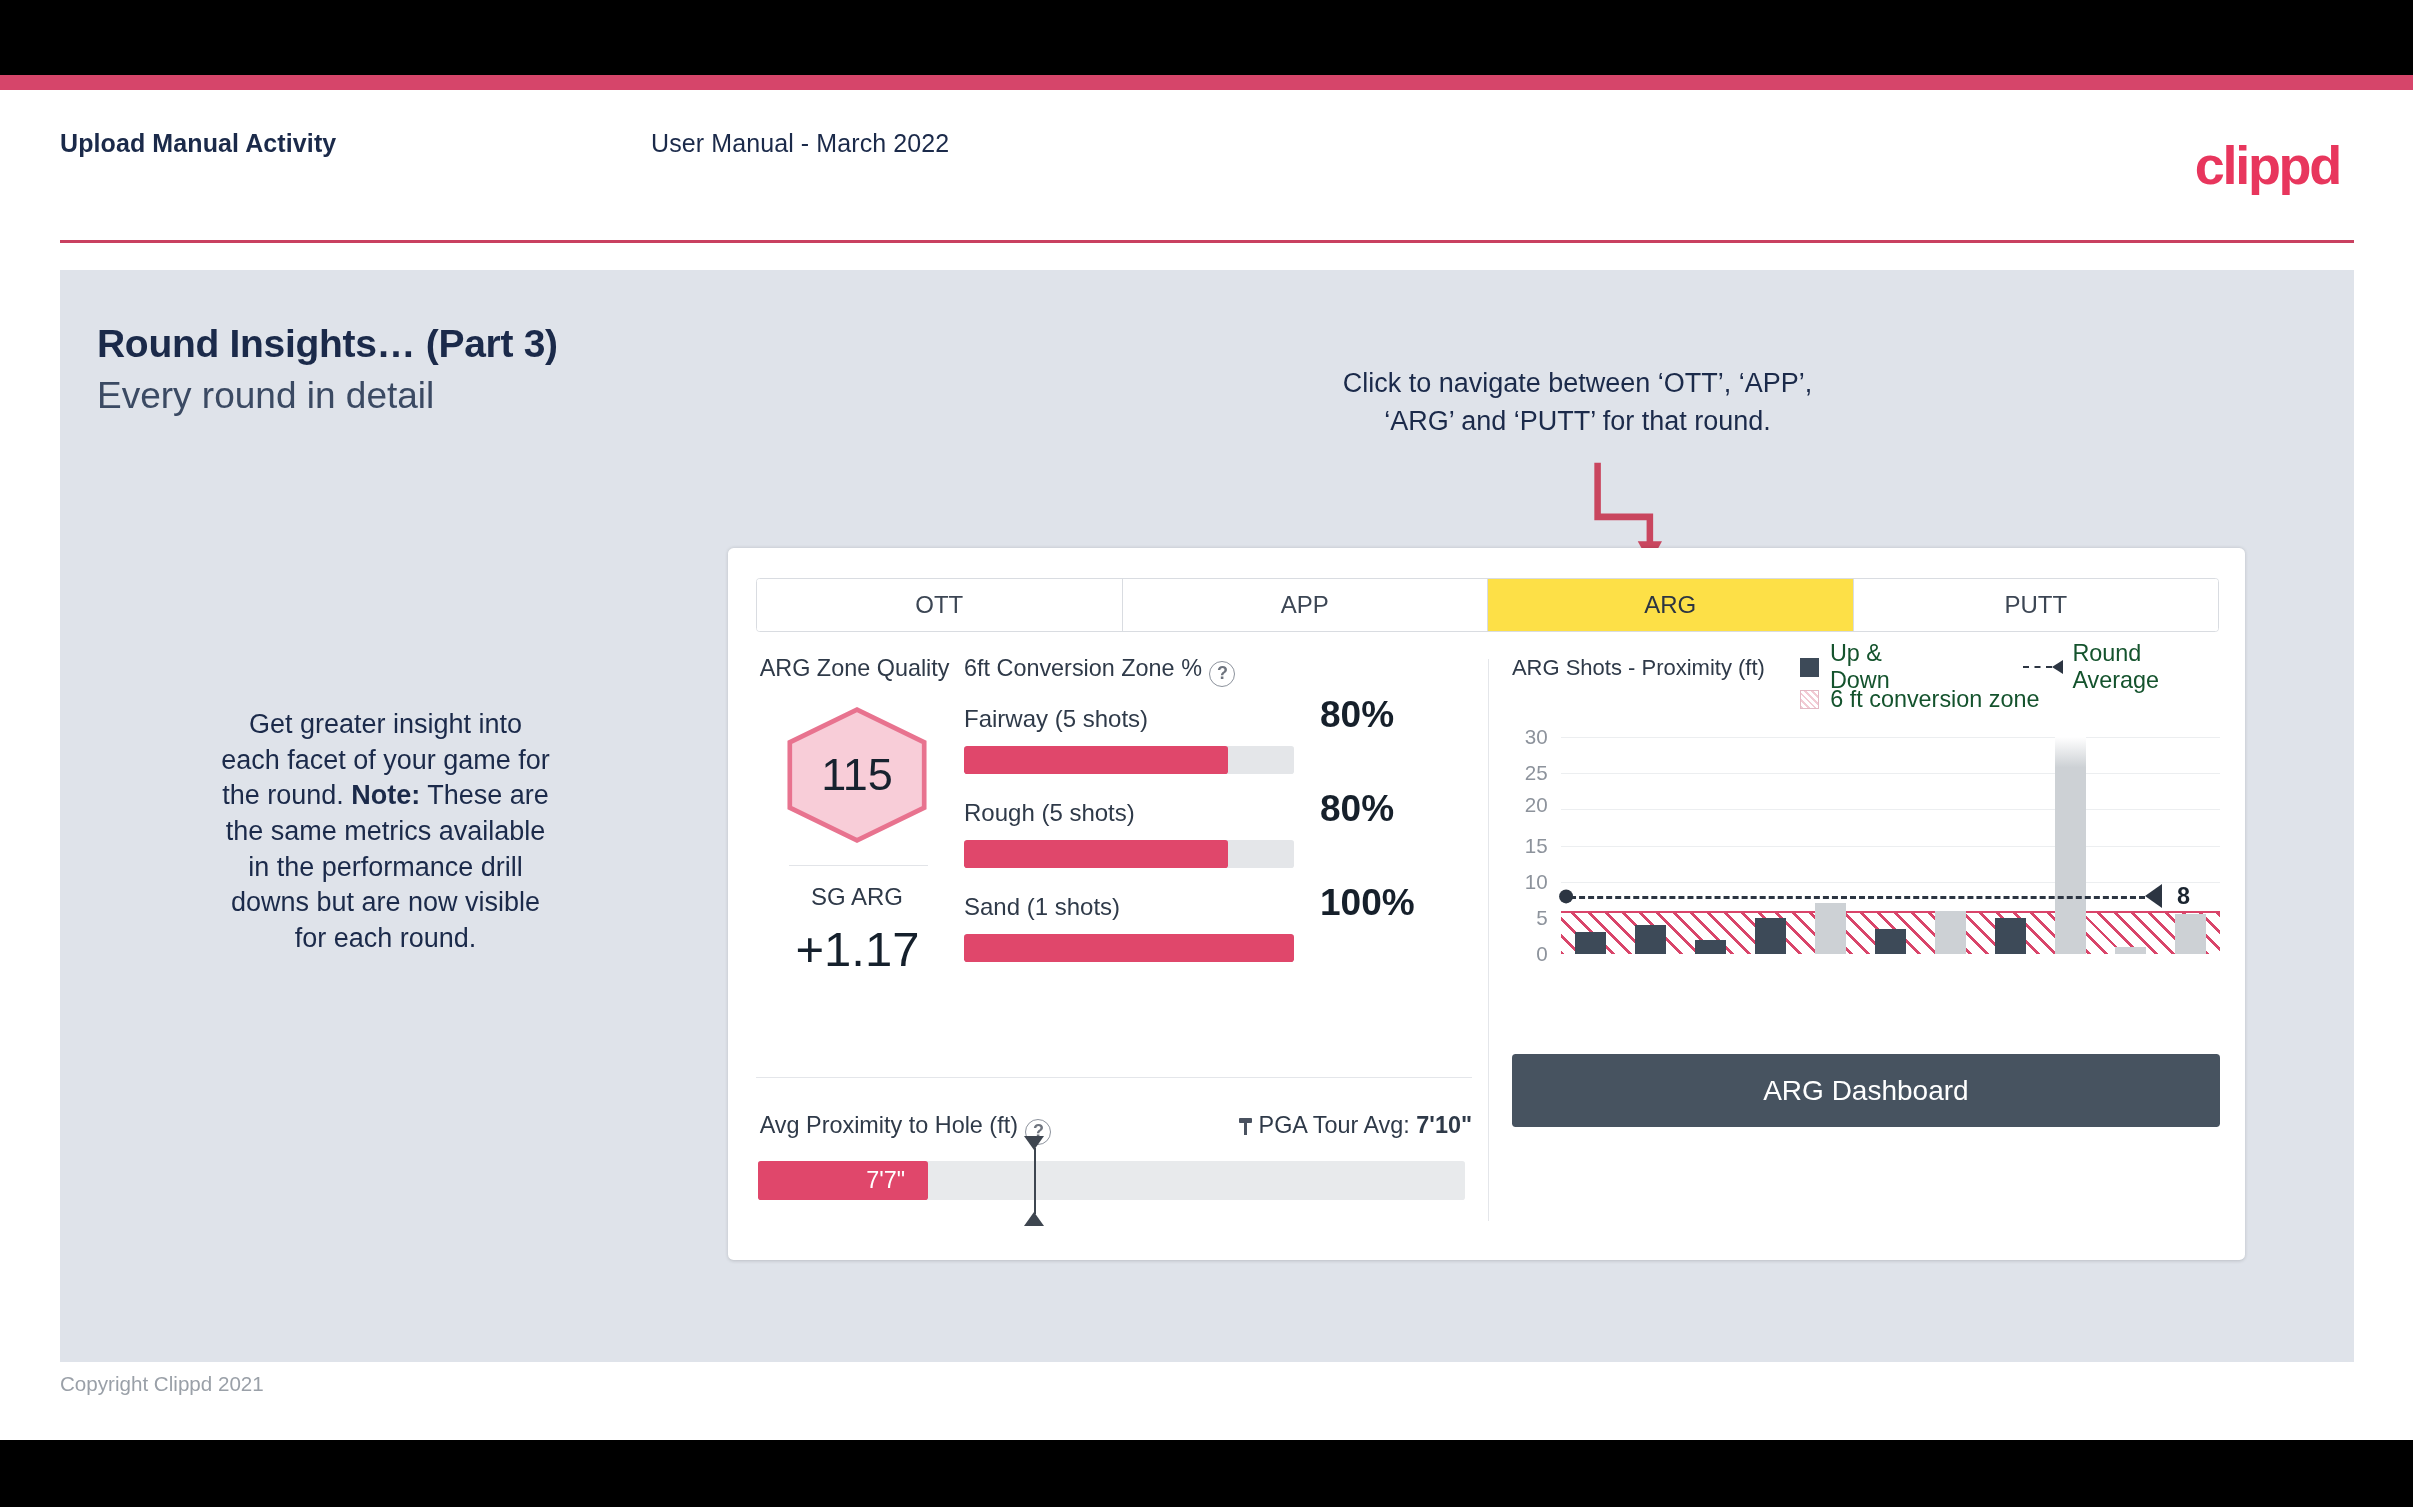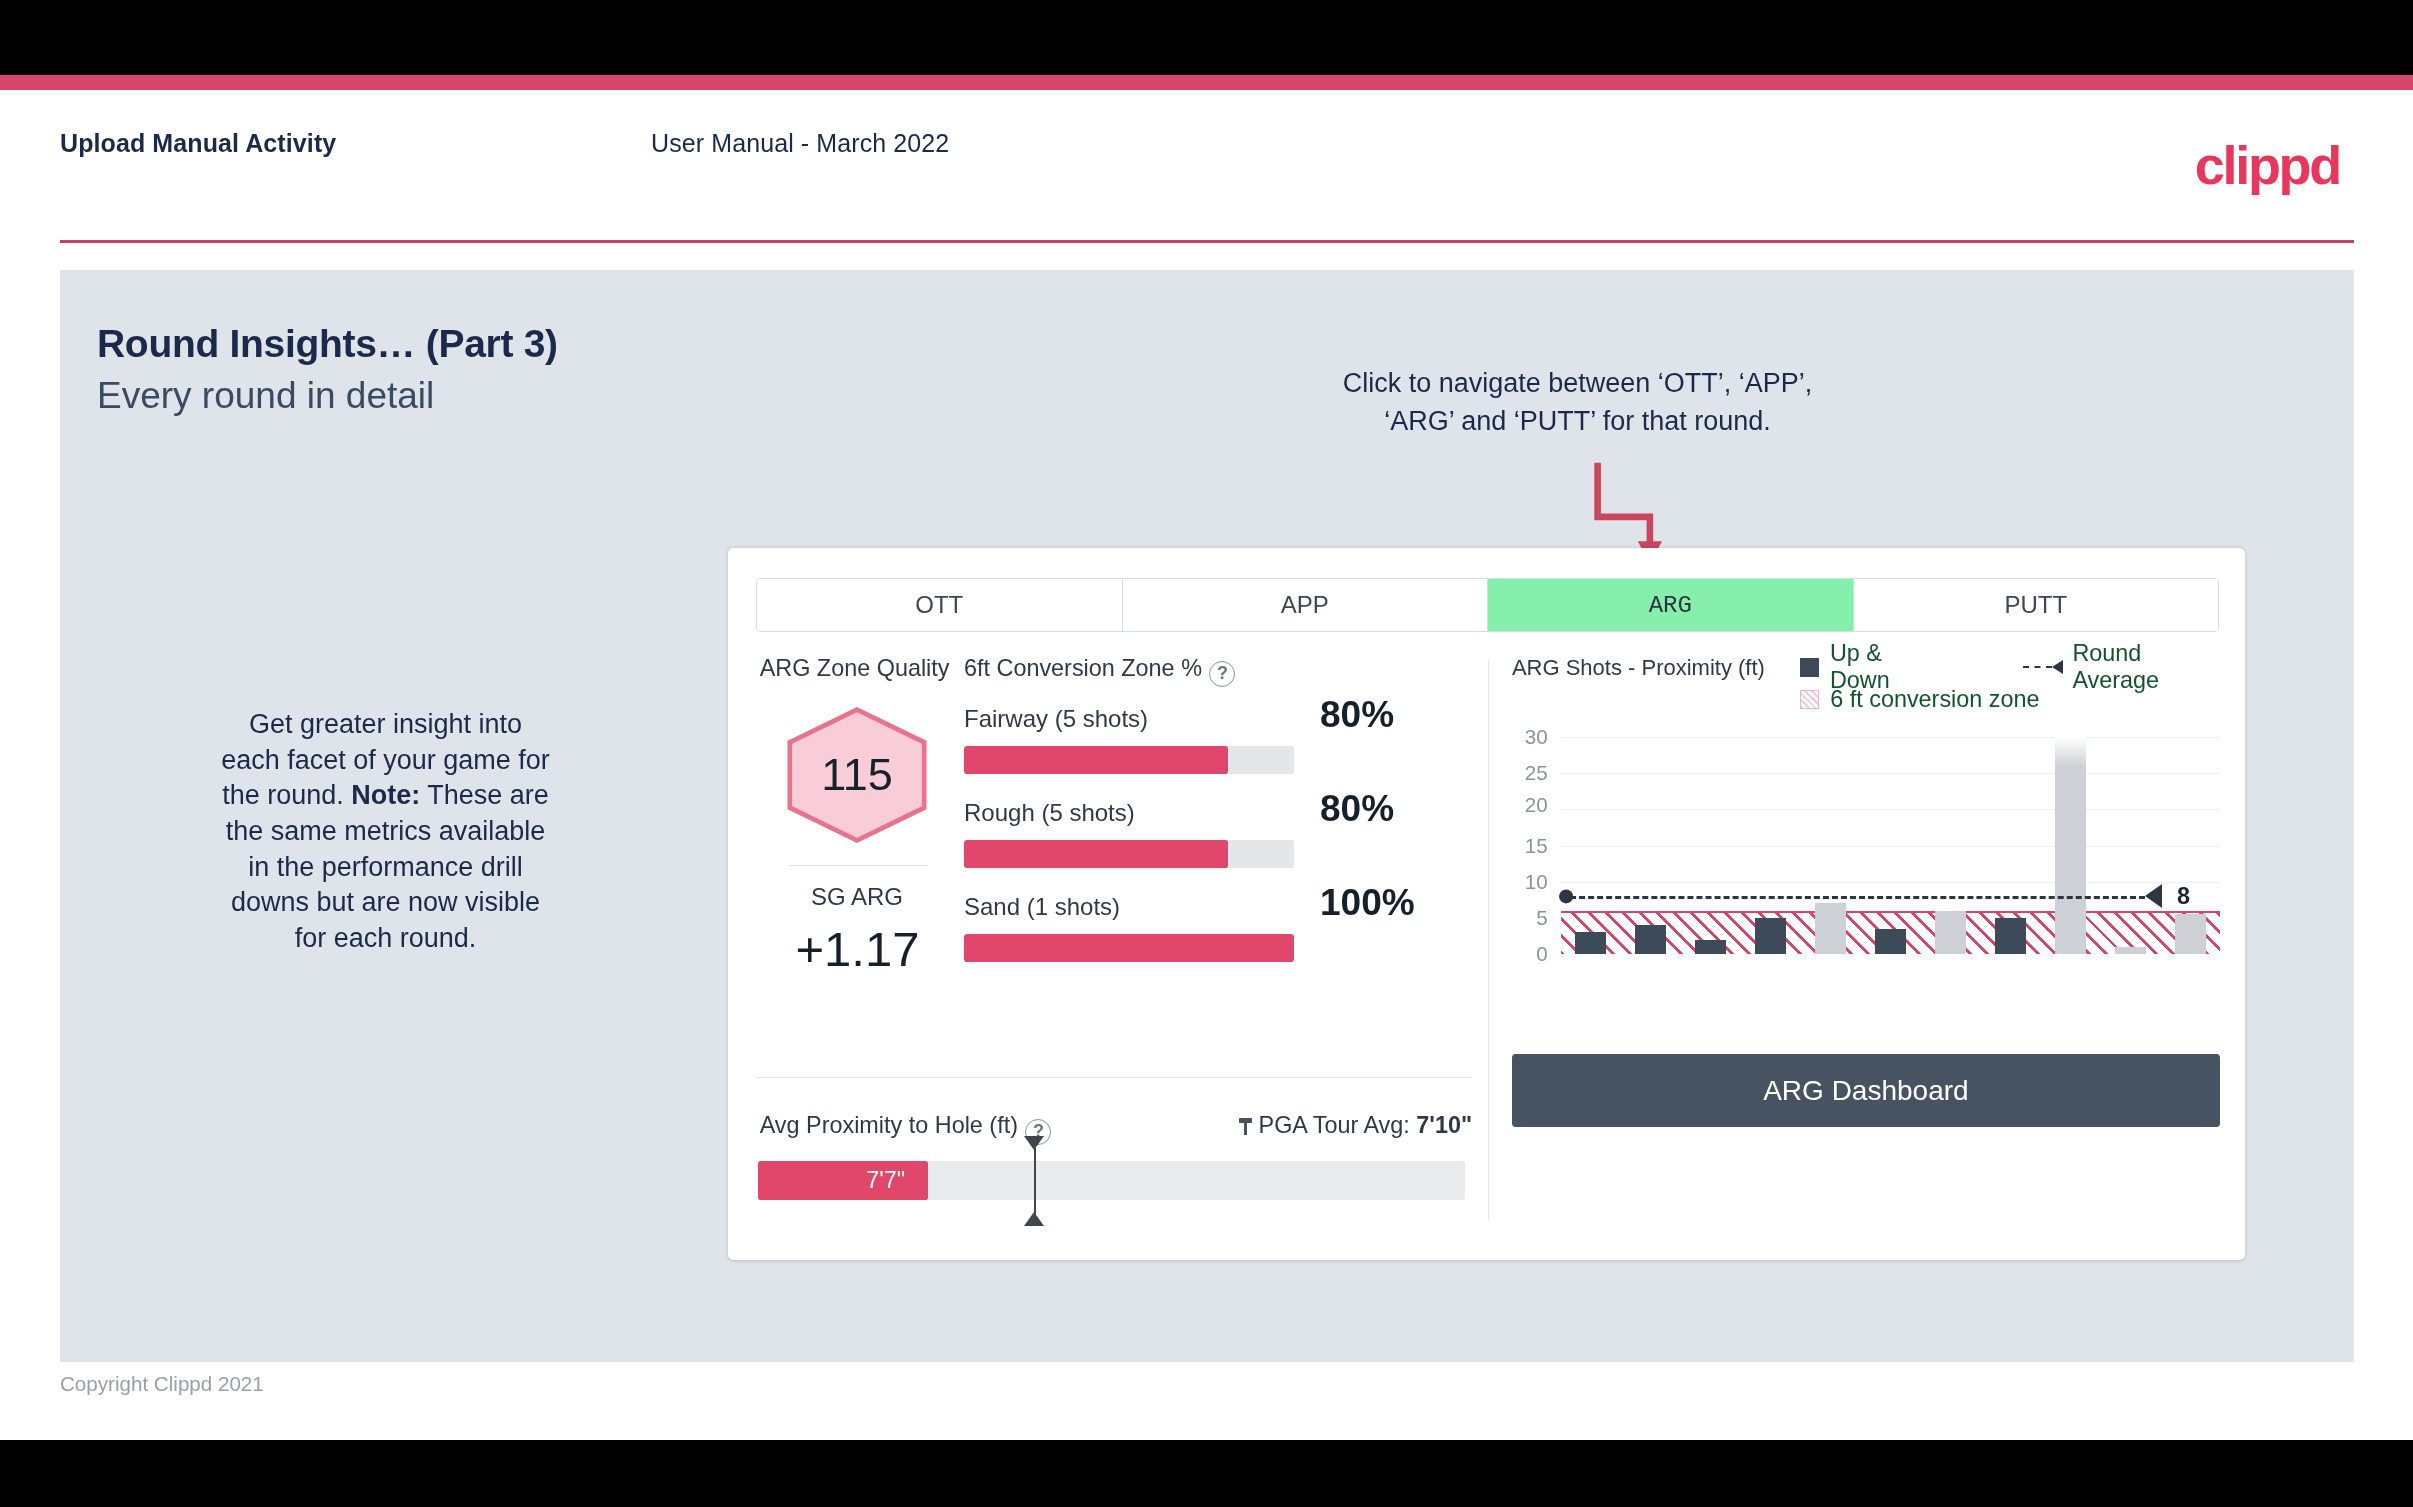"ARG" .tab.active { background: #86efac -> #fde047; font-family: Liberation Mono, monospace -> none }
